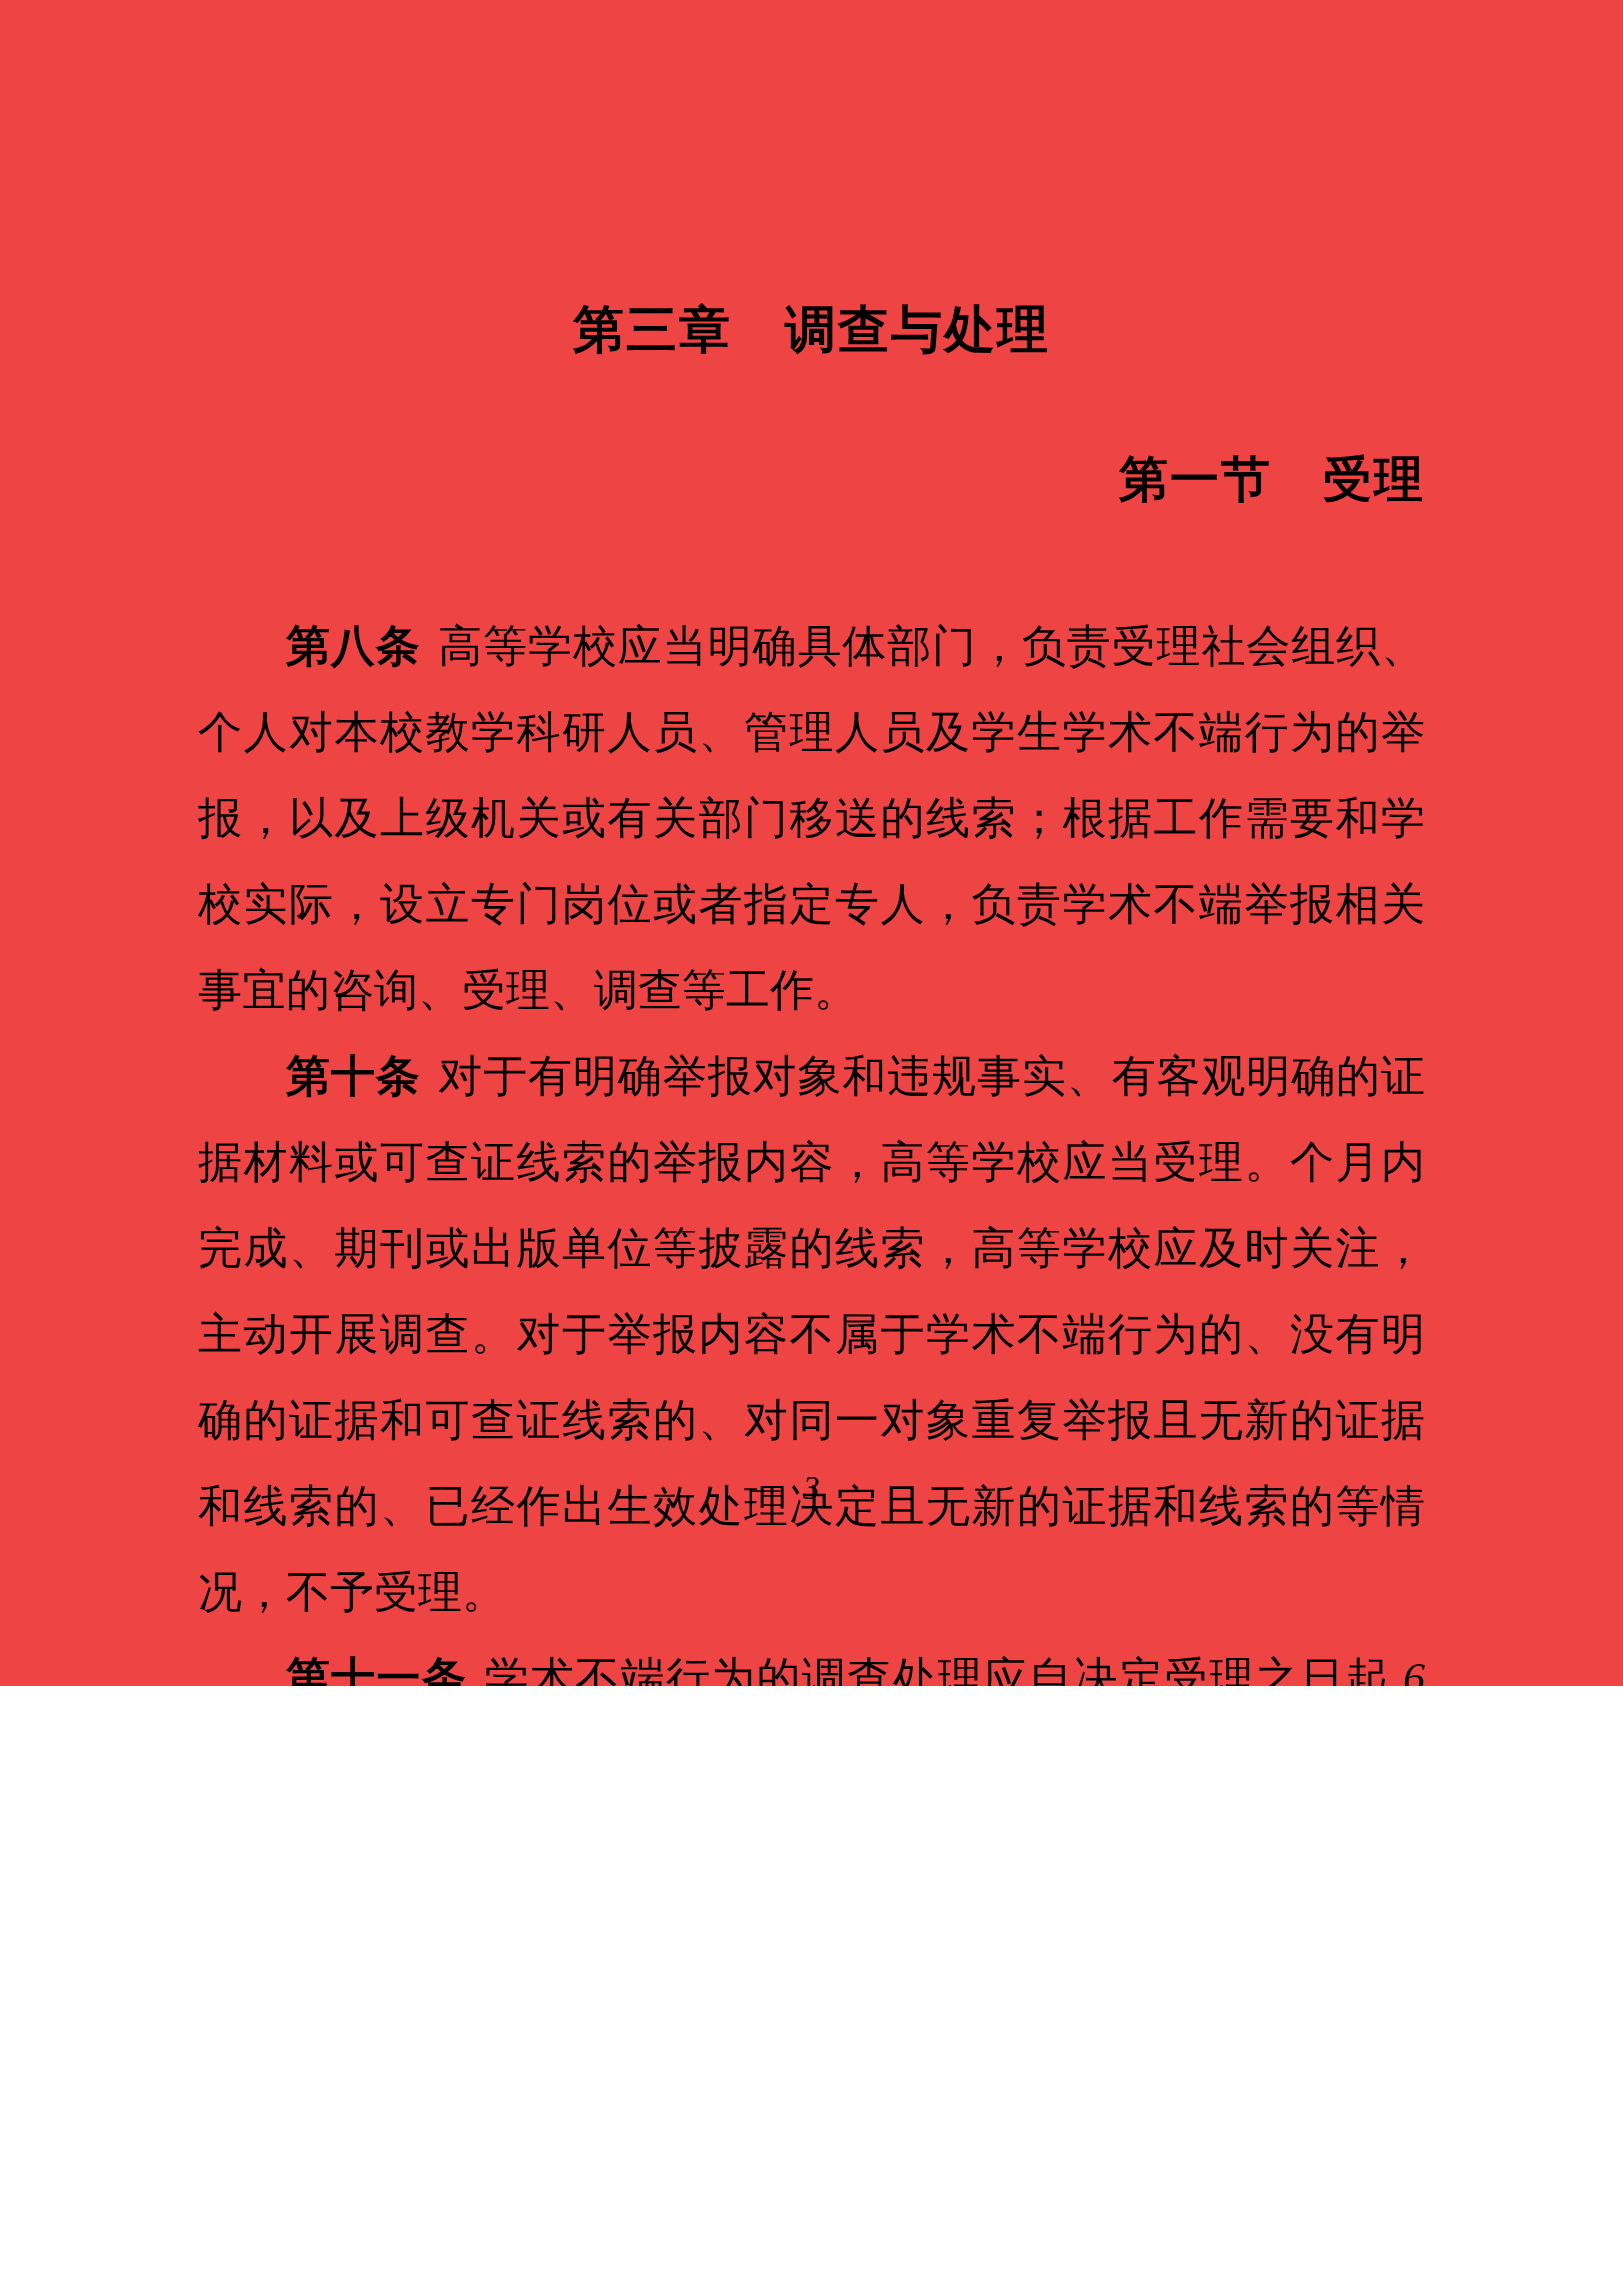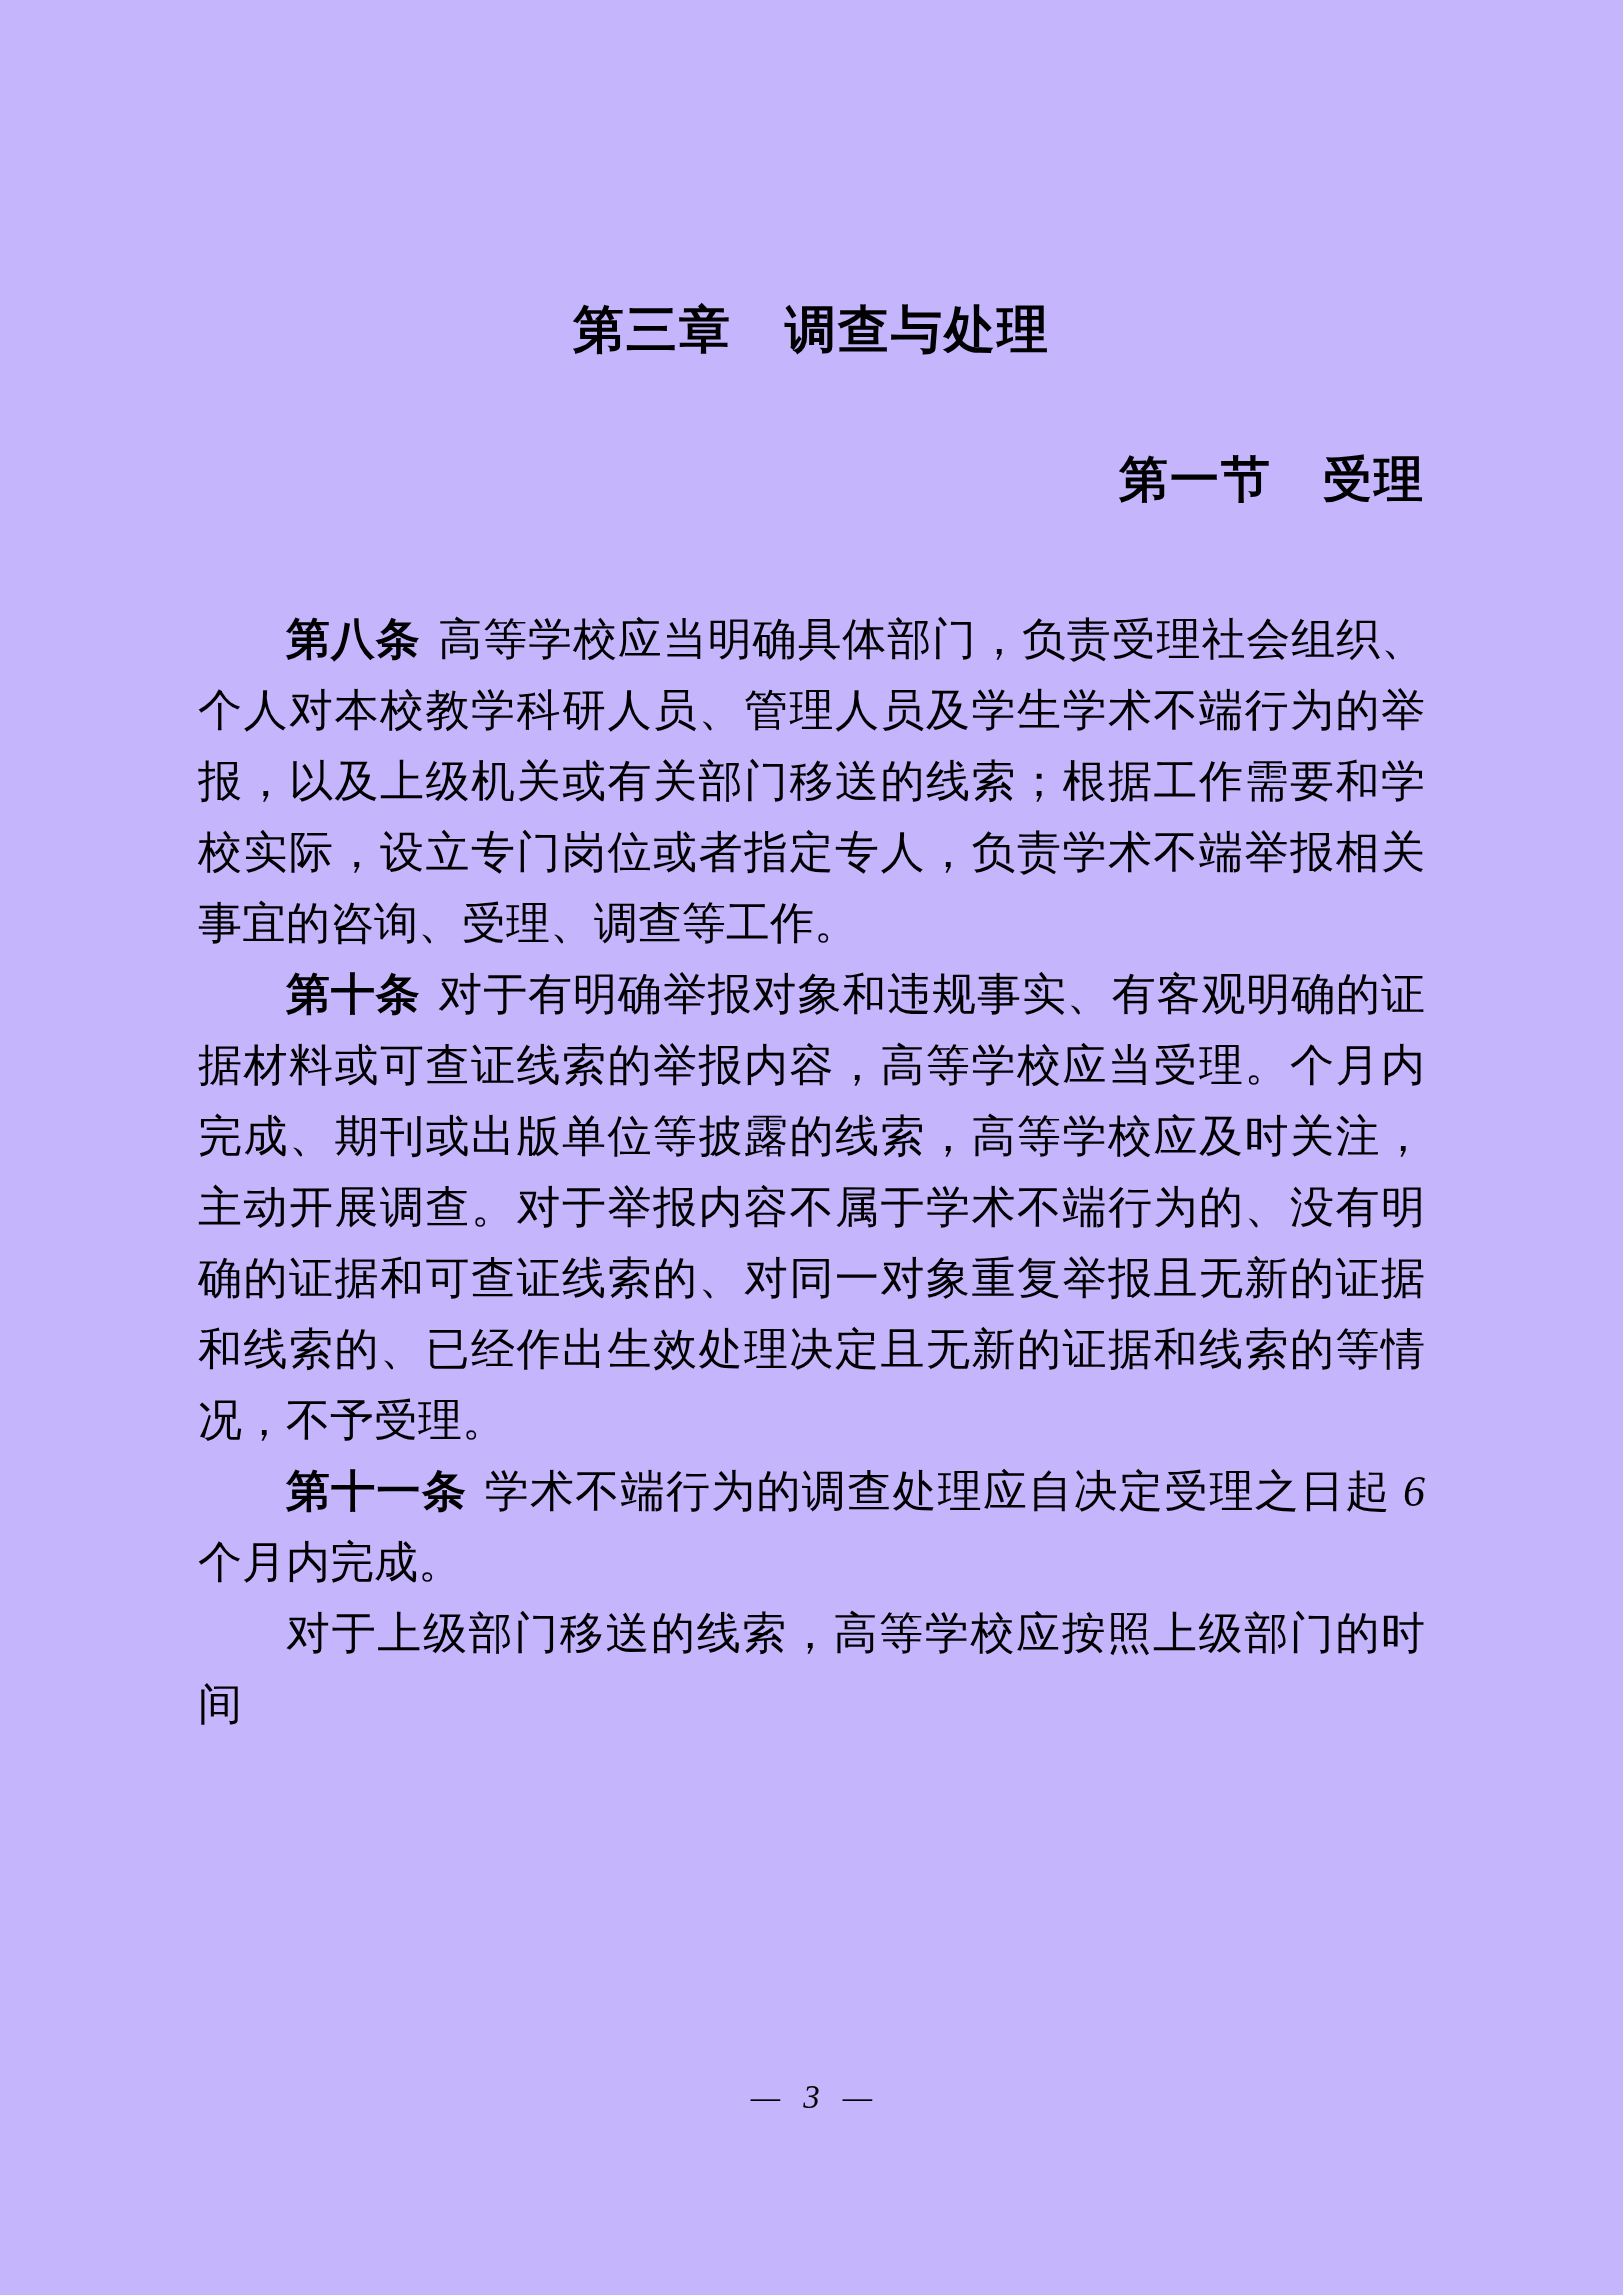"第三章 调查与处理" .page { background: #c4b5fd -> #ef4444; height: 2295px -> 1686px }
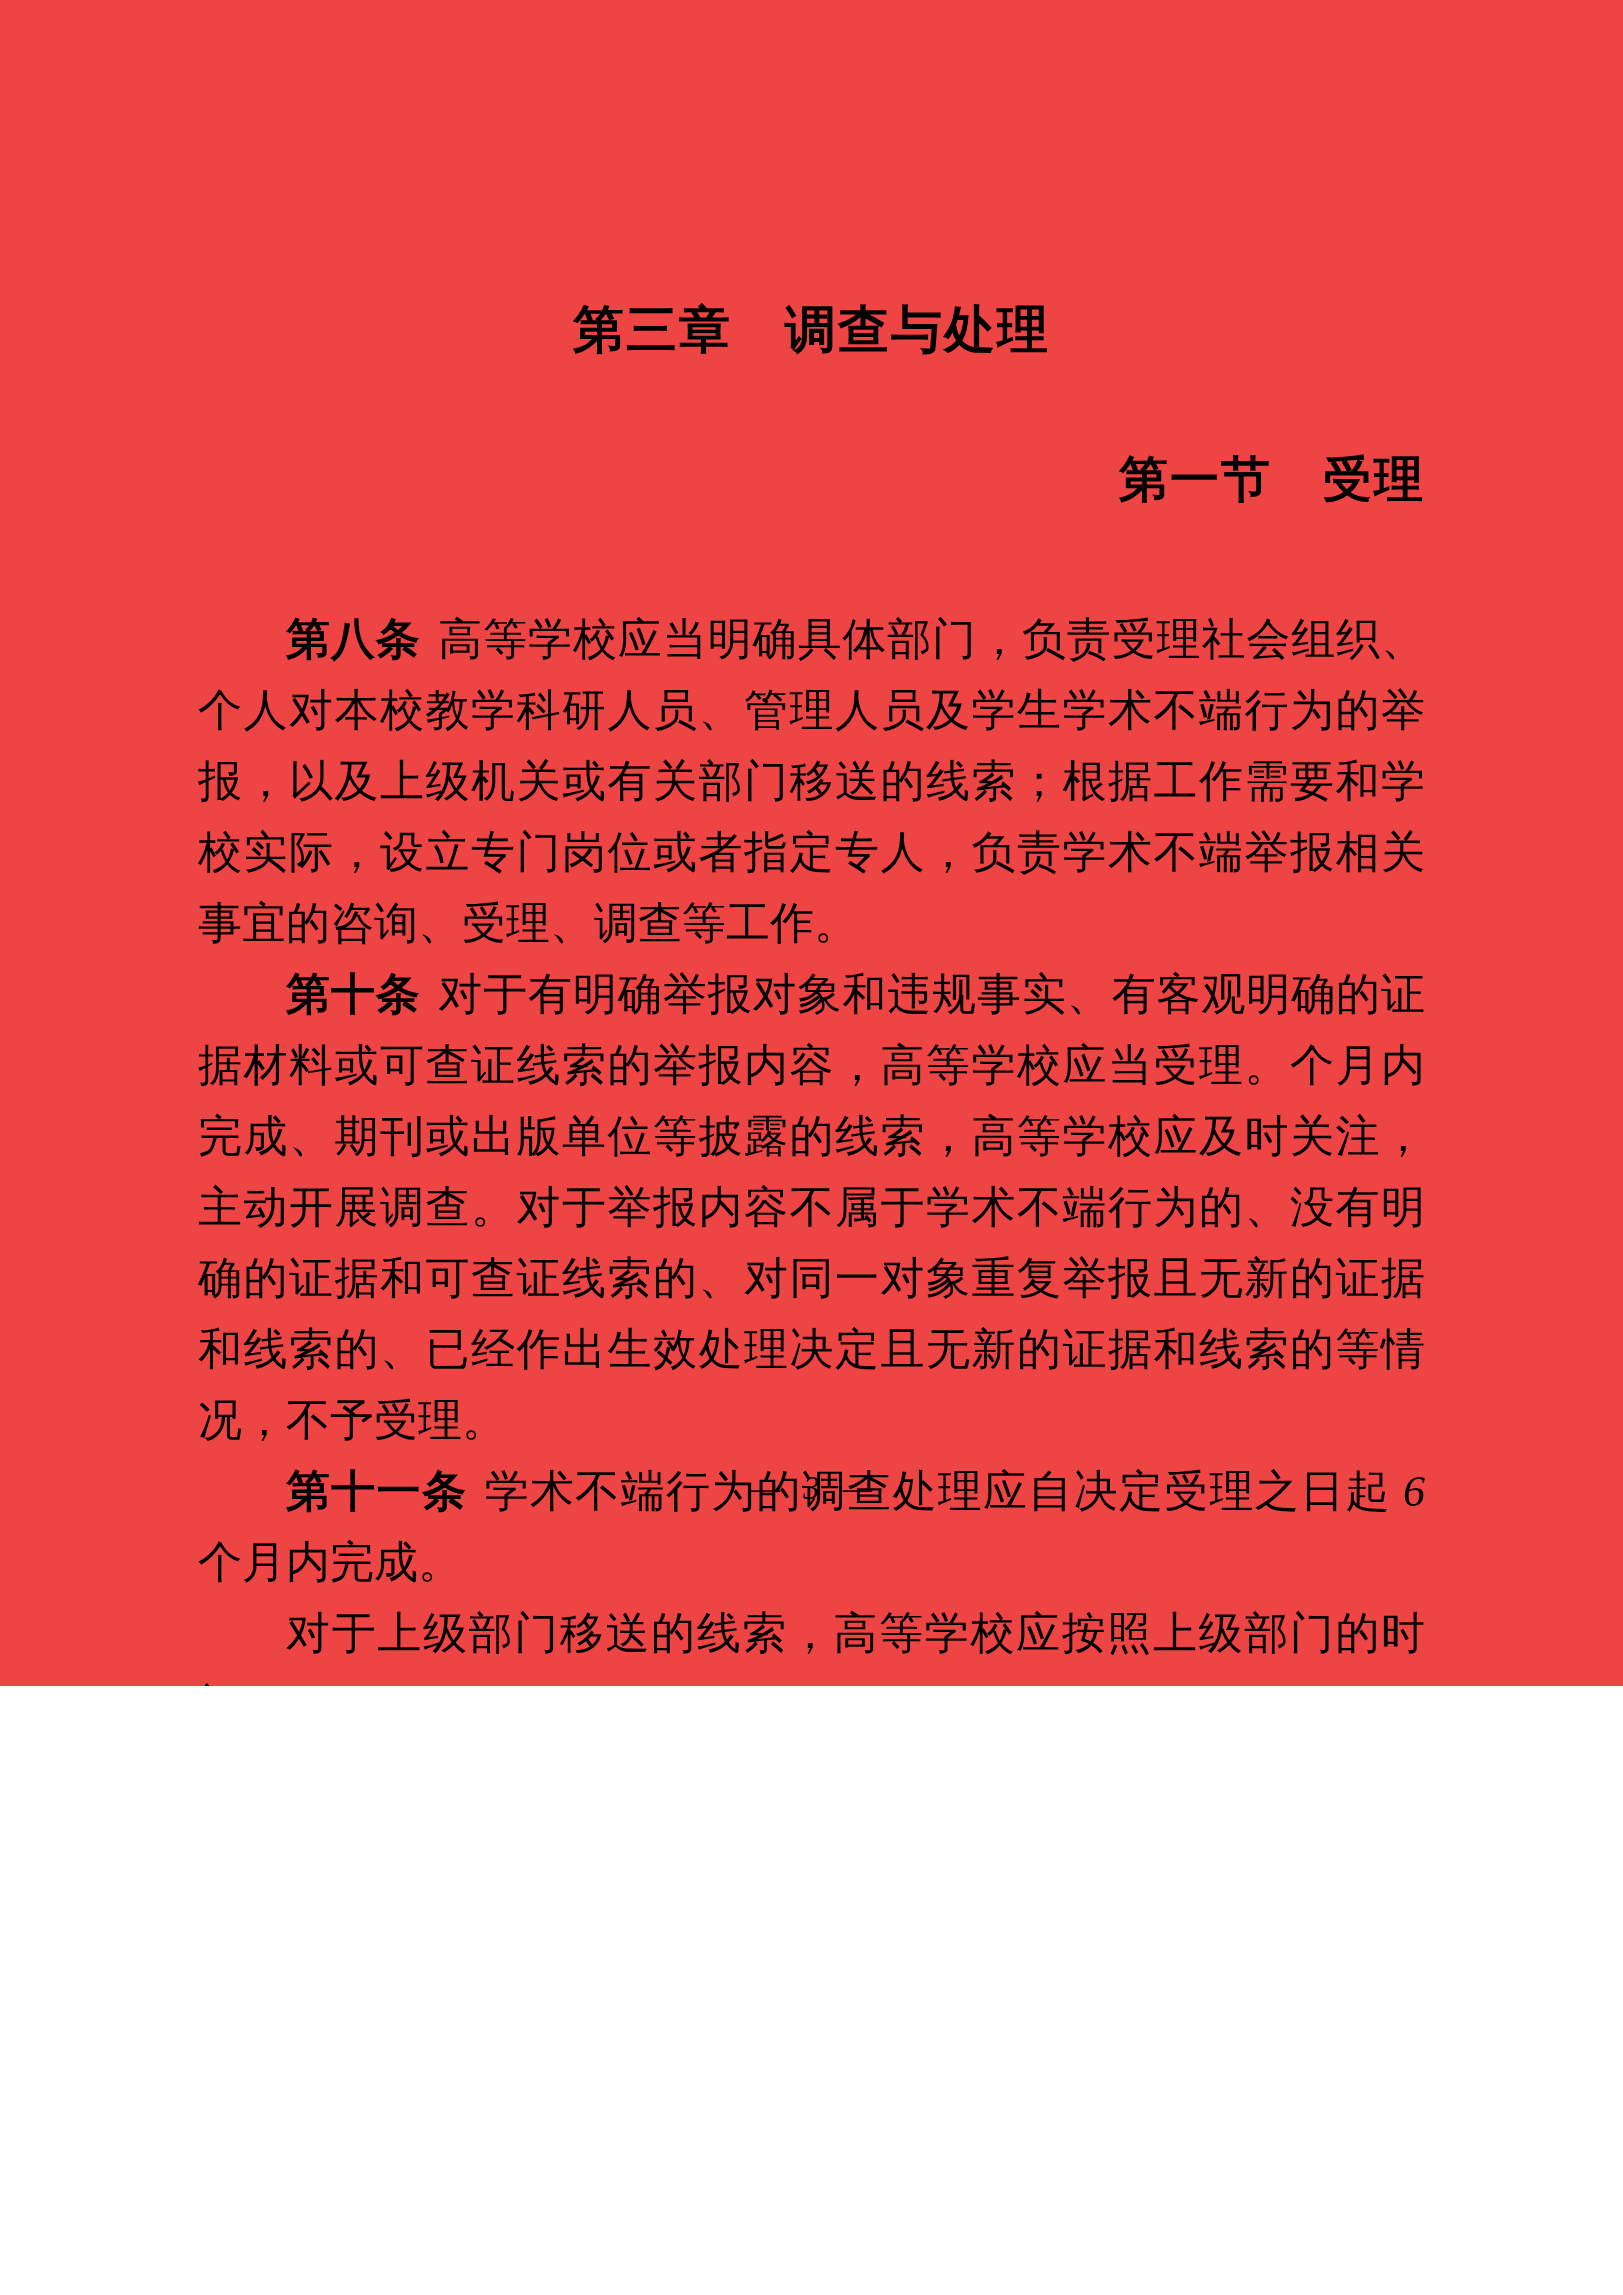"第八条" .body-text { line-height: 71px -> 86px }
